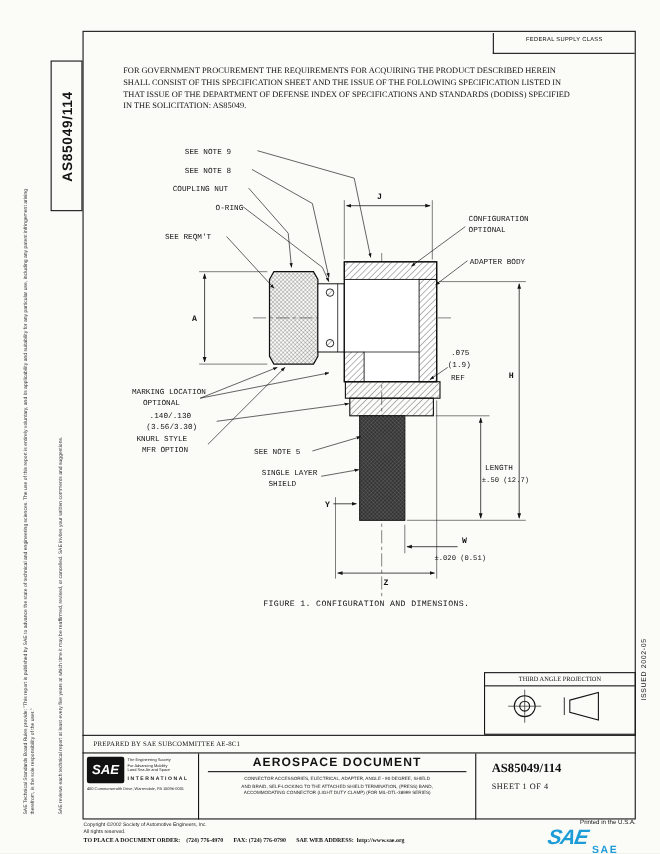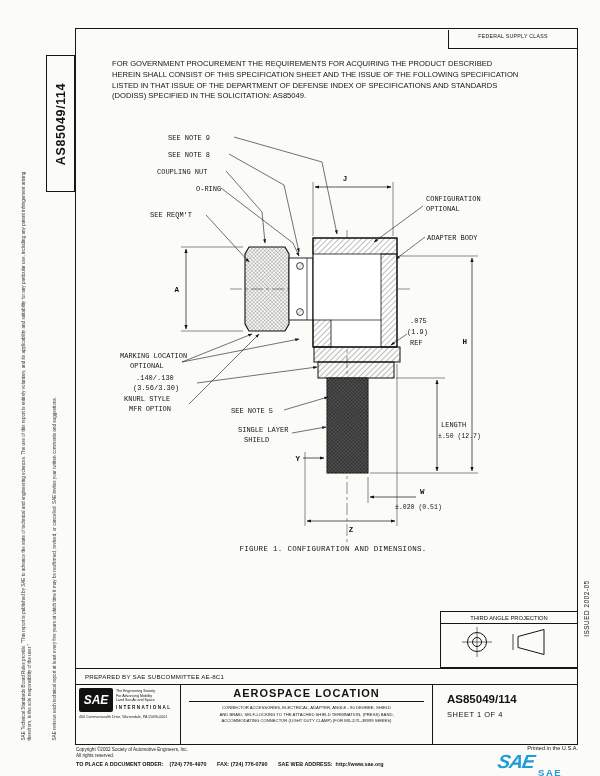"FOR GOVERNMENT PROCUREMENT THE" .mono { font-family: Liberation Sans, sans-serif -> Liberation Serif, serif }
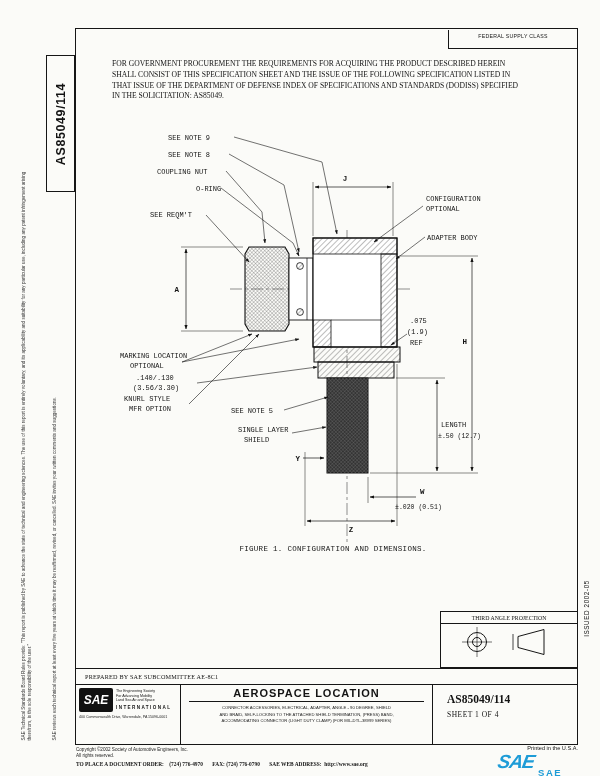"AEROSPACE LOCATION" div { text: LOCATION -> DOCUMENT }
